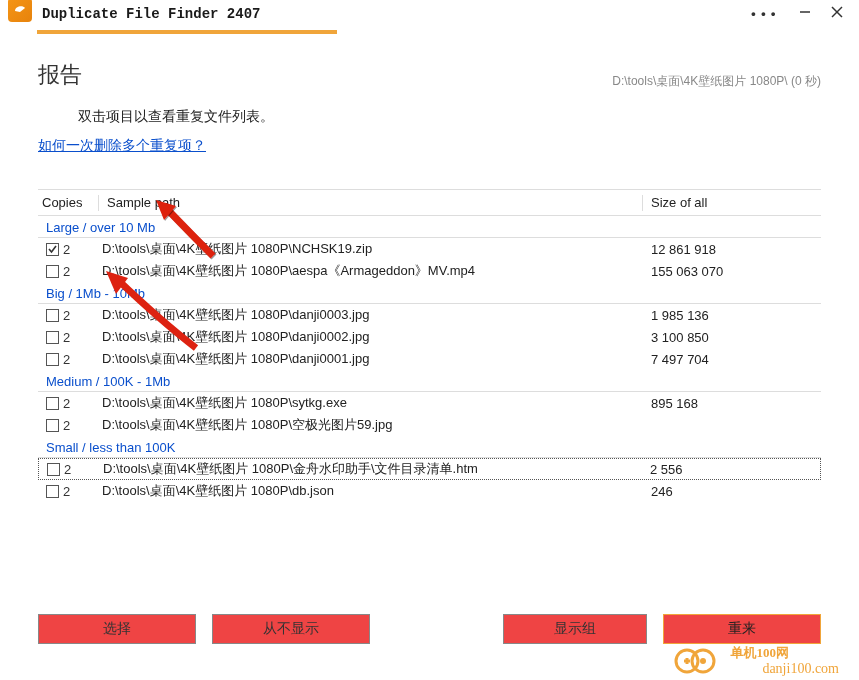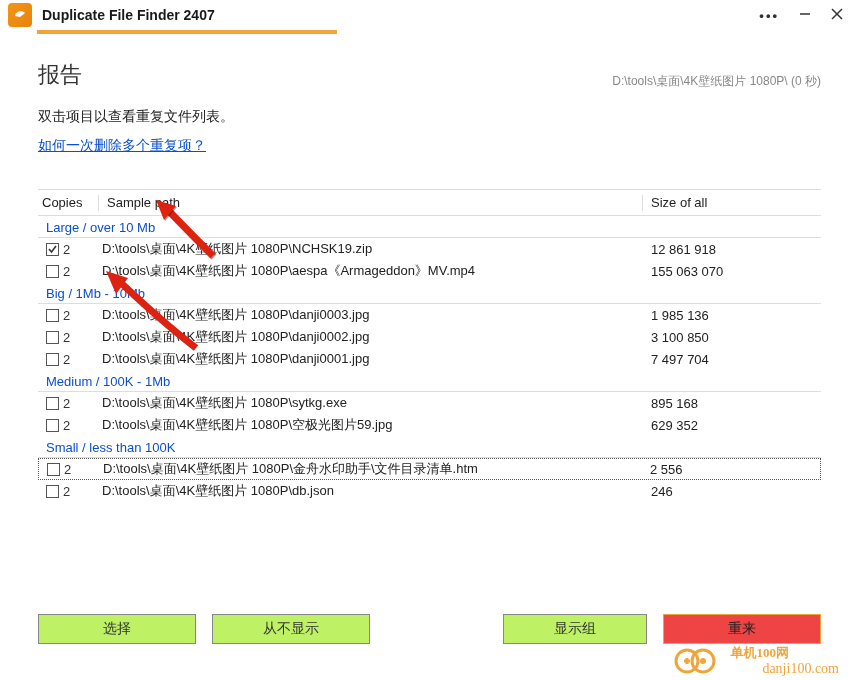"Duplicate File Finder 2407" .titlebar { align-items: center -> flex-end; font-family: none -> Liberation Mono, monospace }
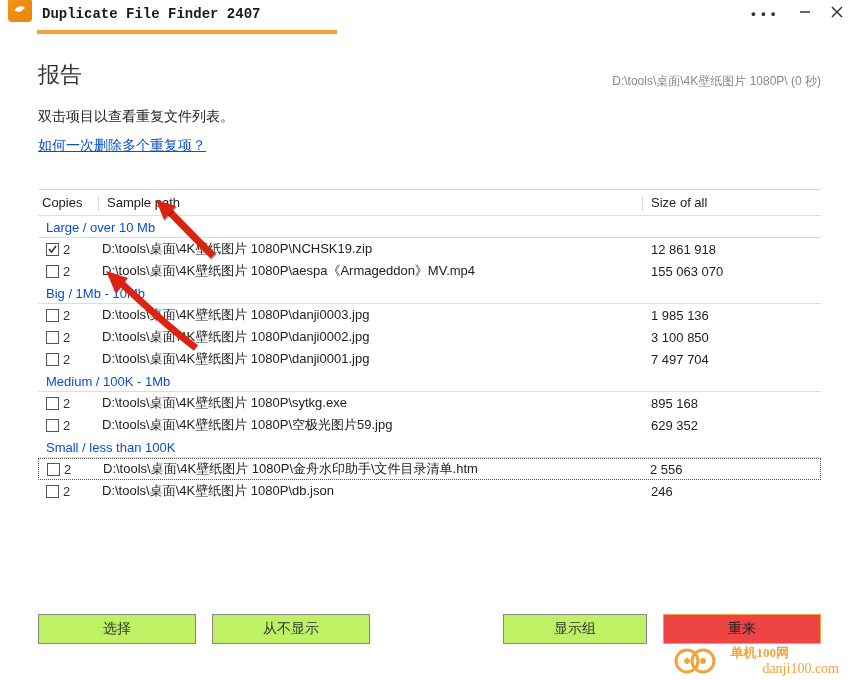"双击项目以查看重复文件列表。" .instr { margin-left: none -> 40px }
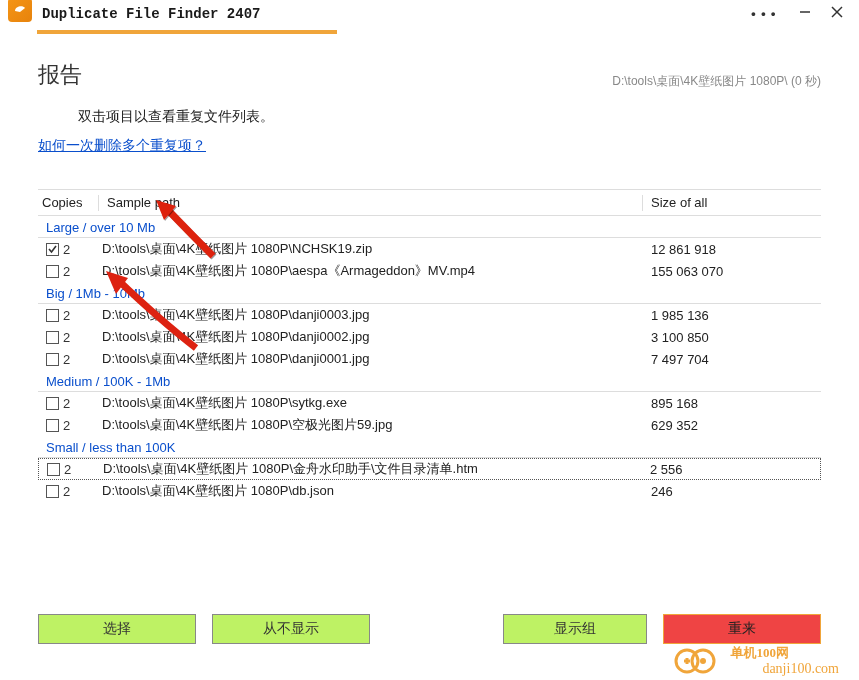"629 352" div.col-size { html: <div>629 352</div> -> none }
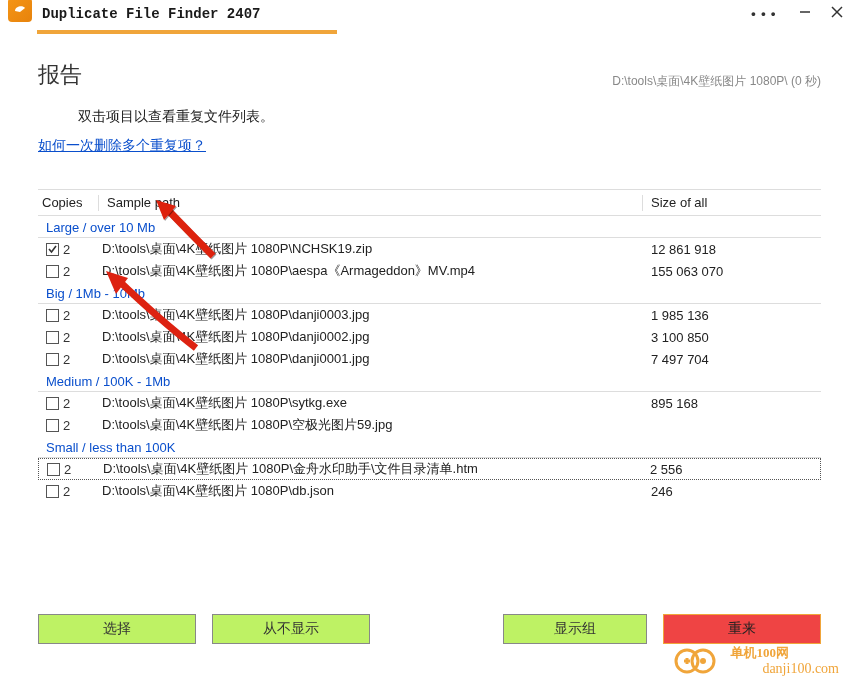"选择" .btn { background: #bef264 -> #ef4444 }
